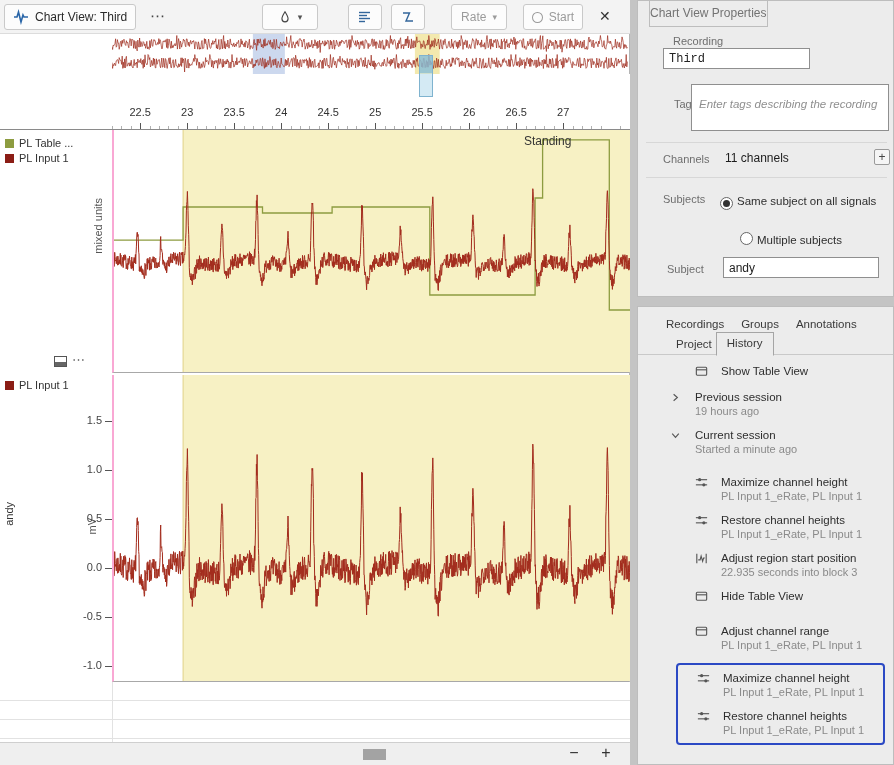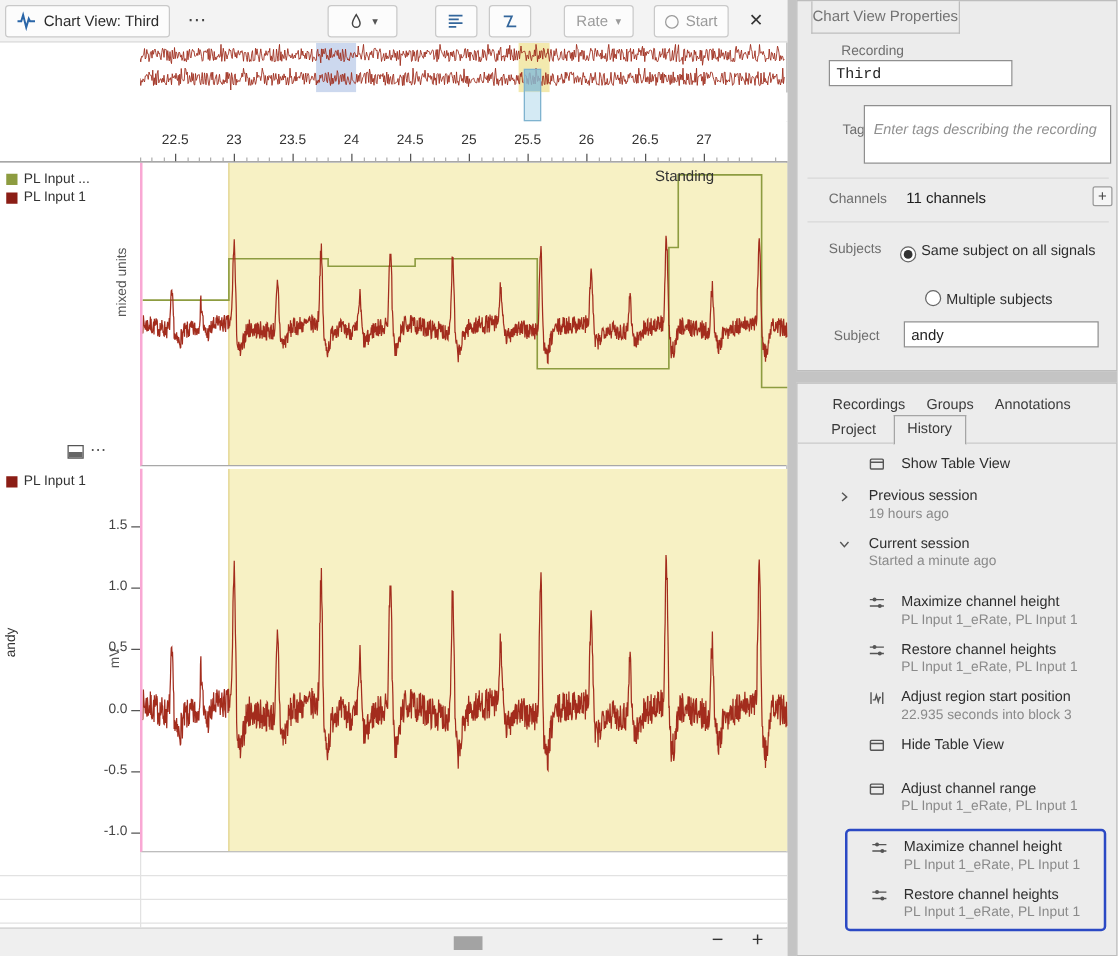"PL Input ..." span.leg-lab { text: Input -> Table }
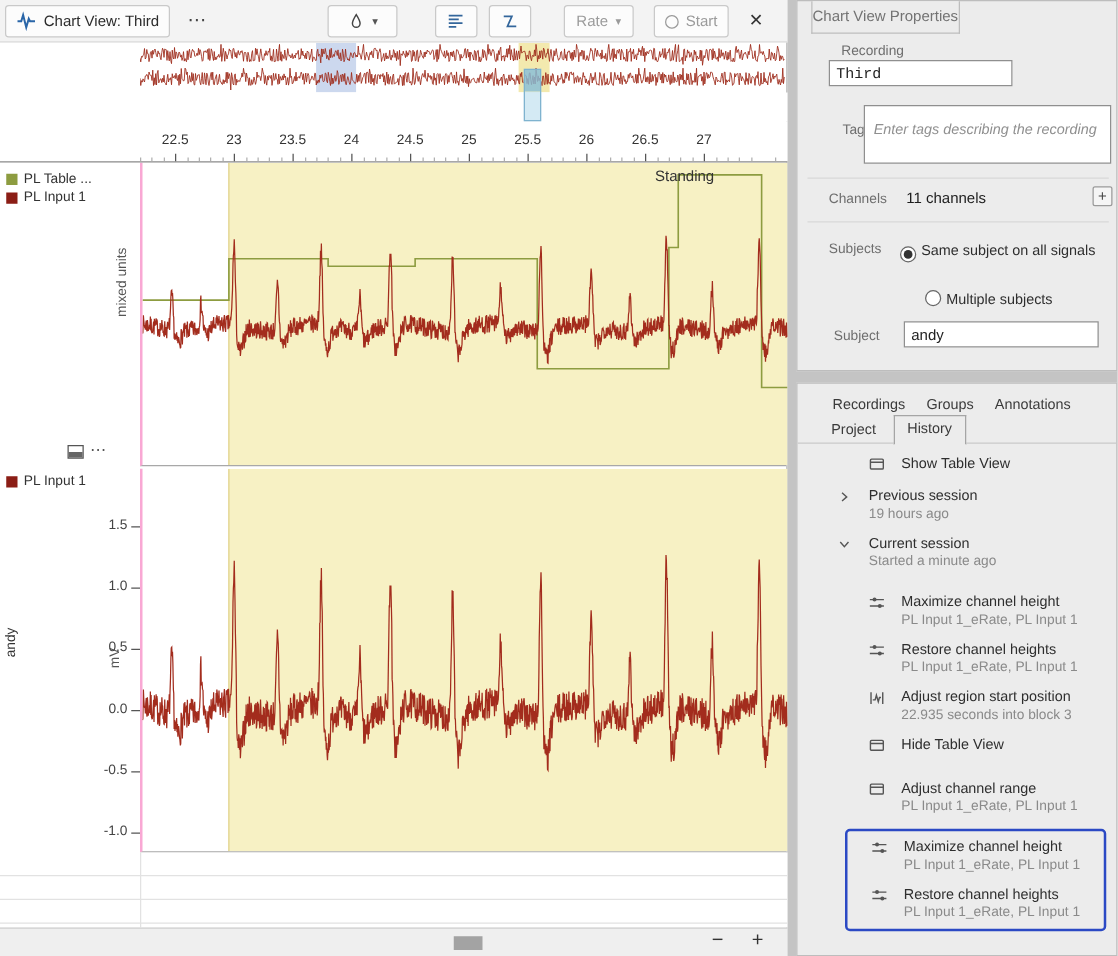"Project" .row2 { gap: 14px -> 4px; padding-left: 27px -> 38px }
